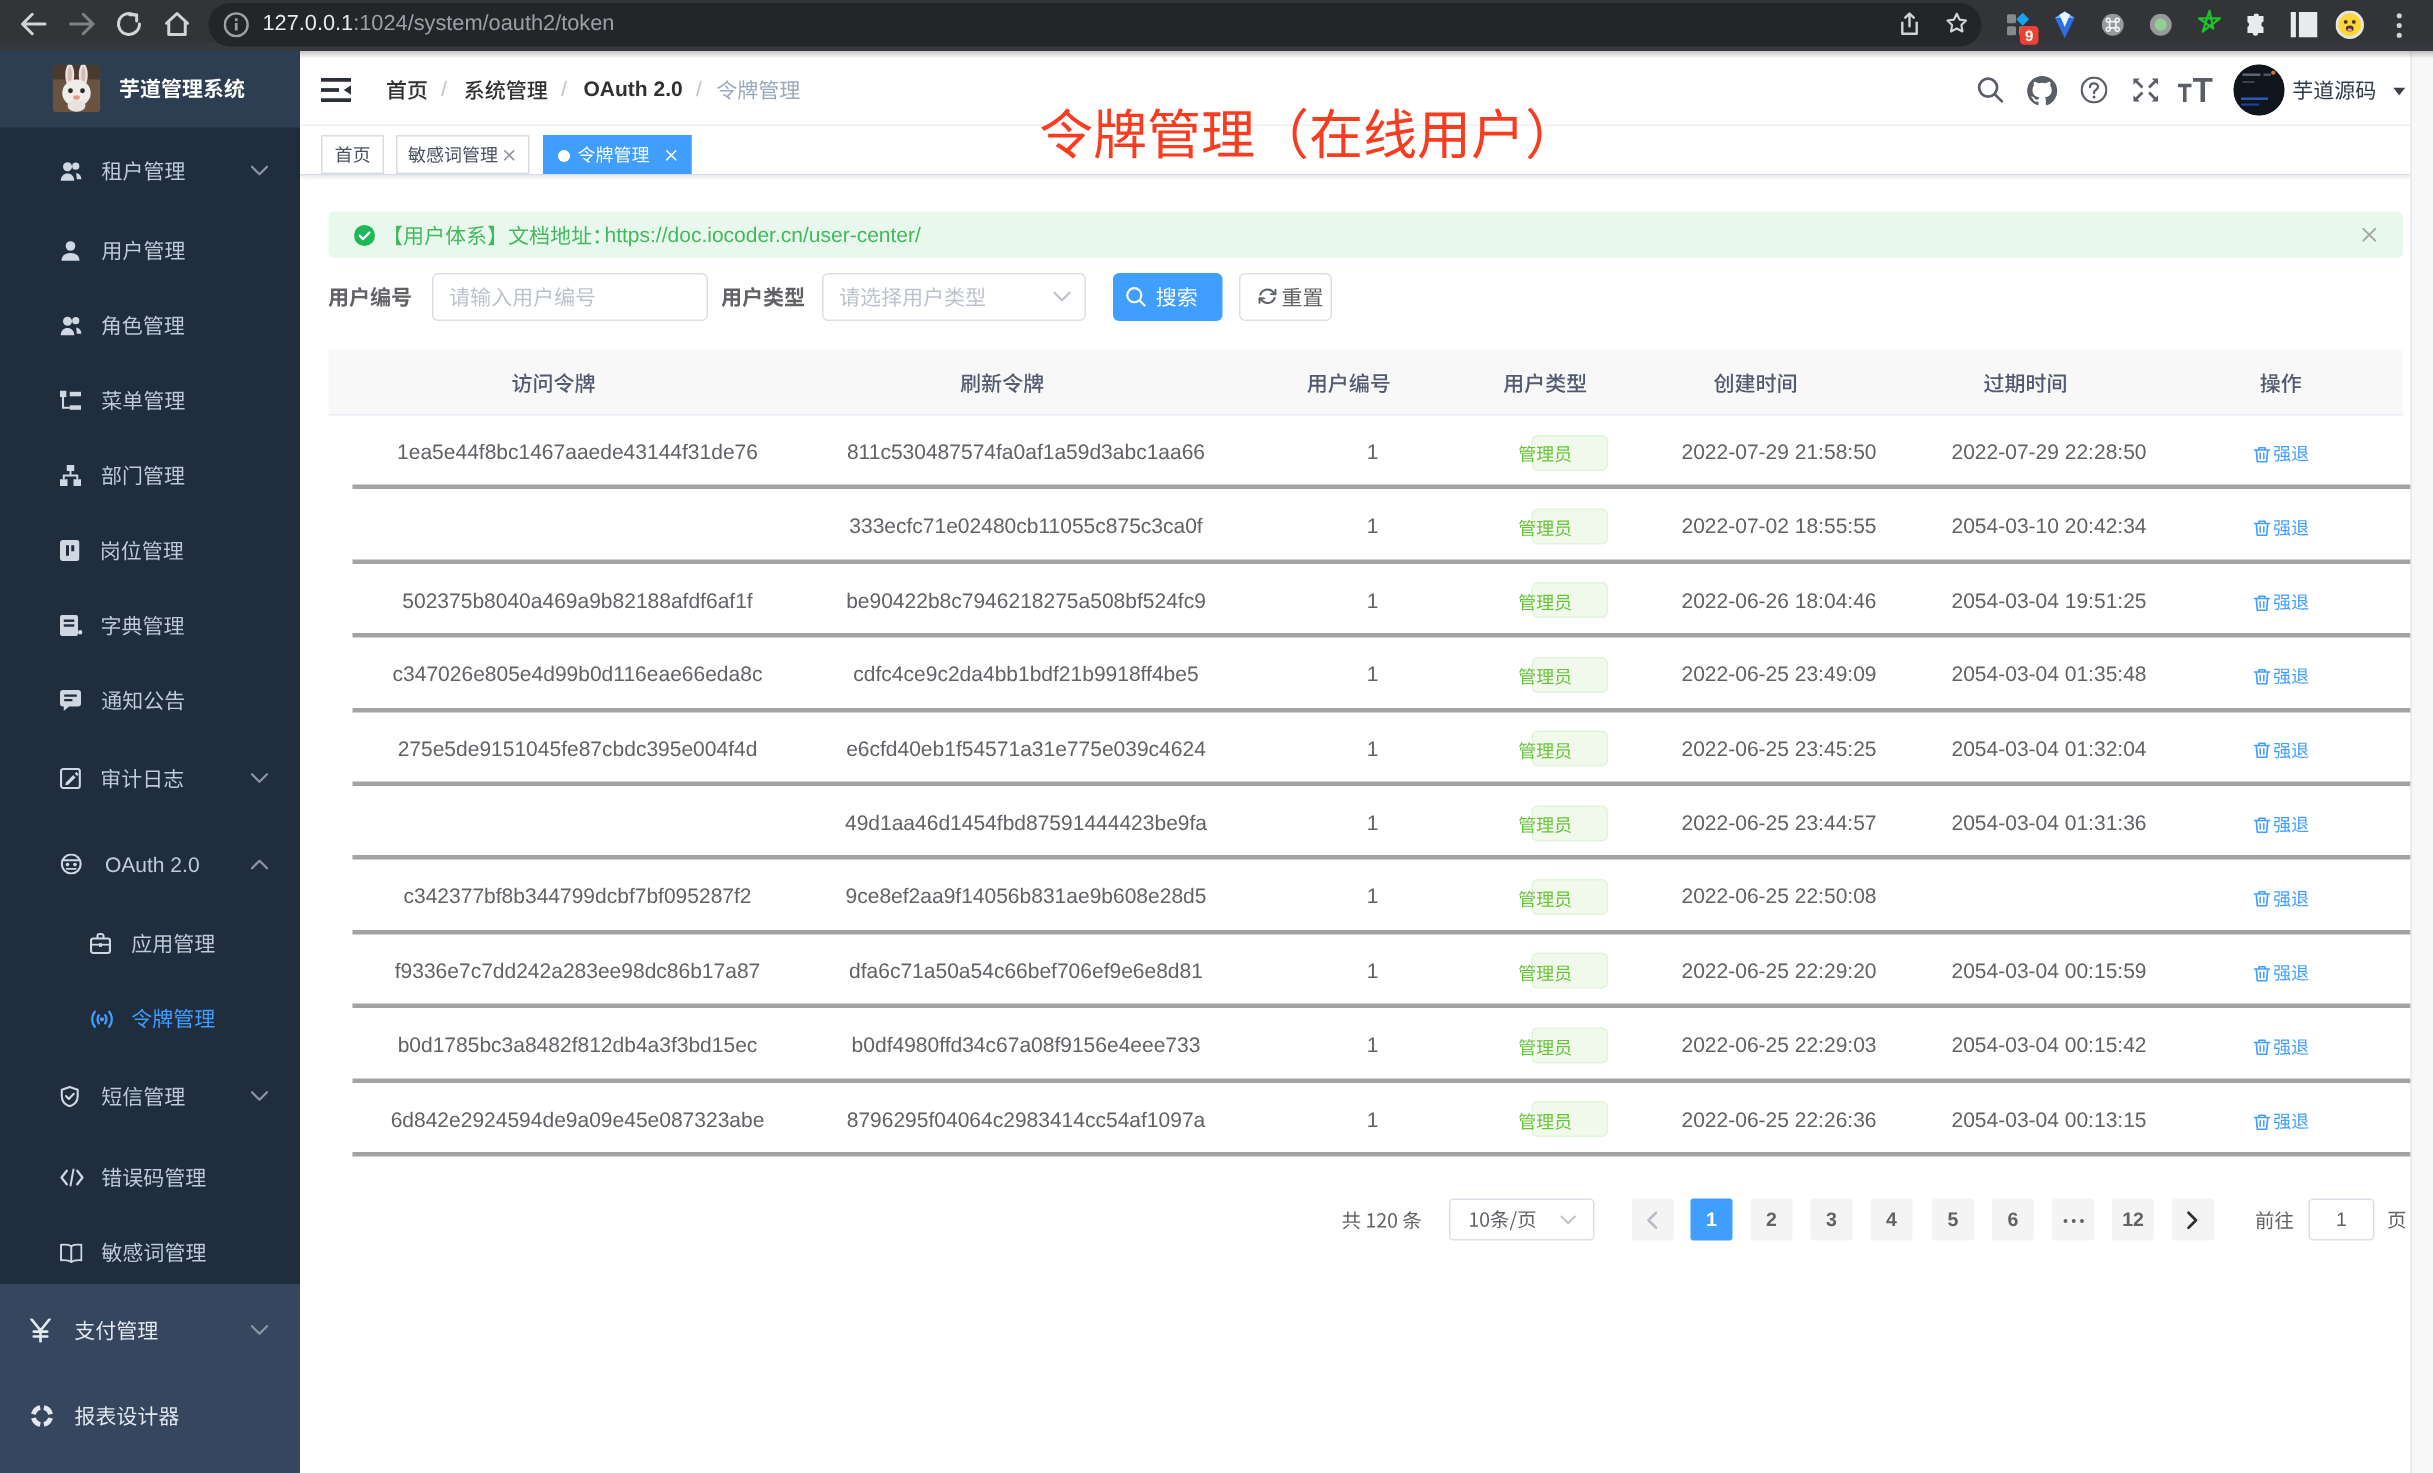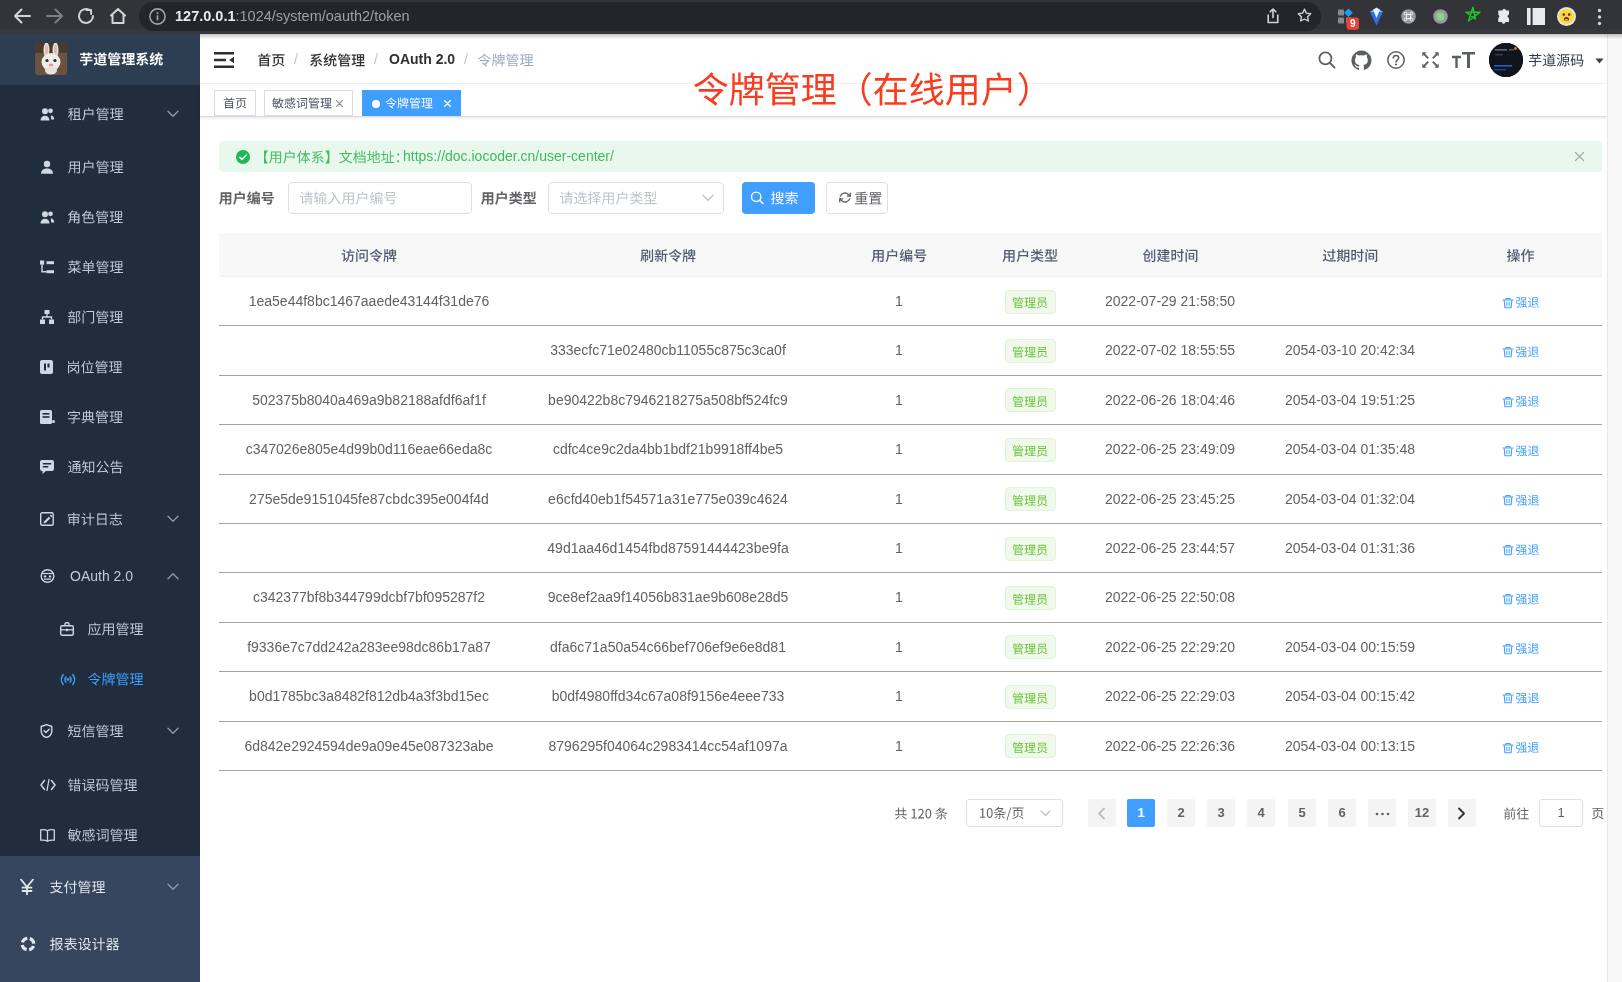"127.0.0.1" #urltxt b { font-weight: 700 -> 400 }
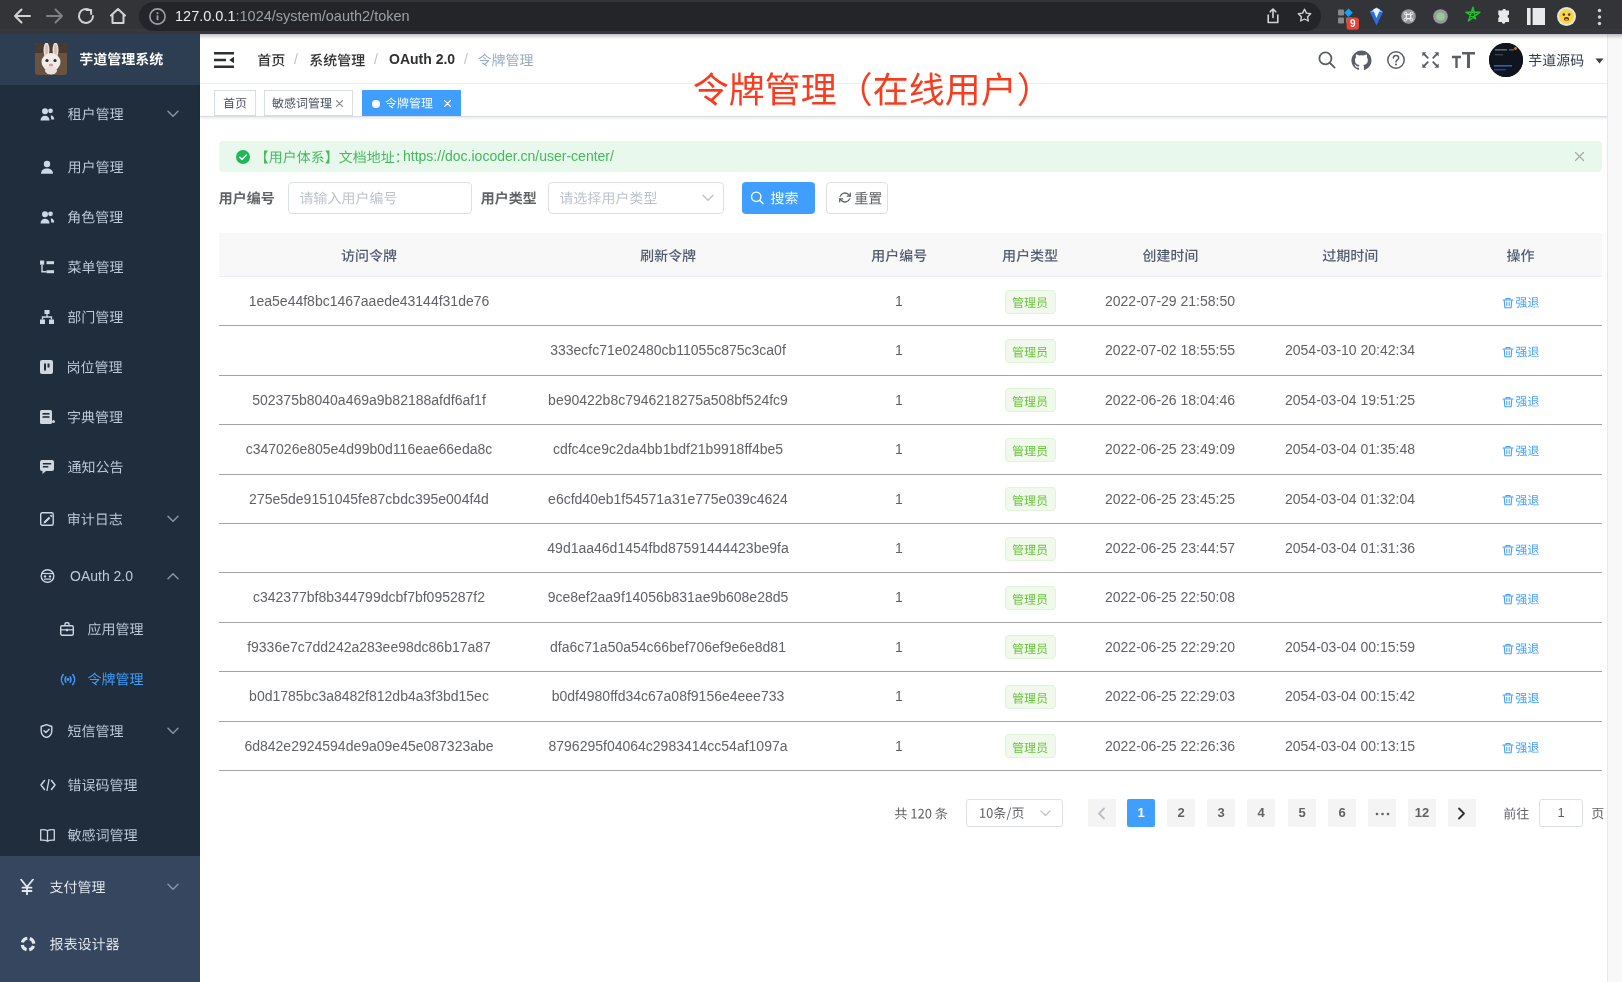"1ea5e44f8bc1467aaede43144f31de76" .trow { border-bottom: 1px solid #a3a3a3 -> 3px solid #a3a3a3; left: 0 -> 16px }
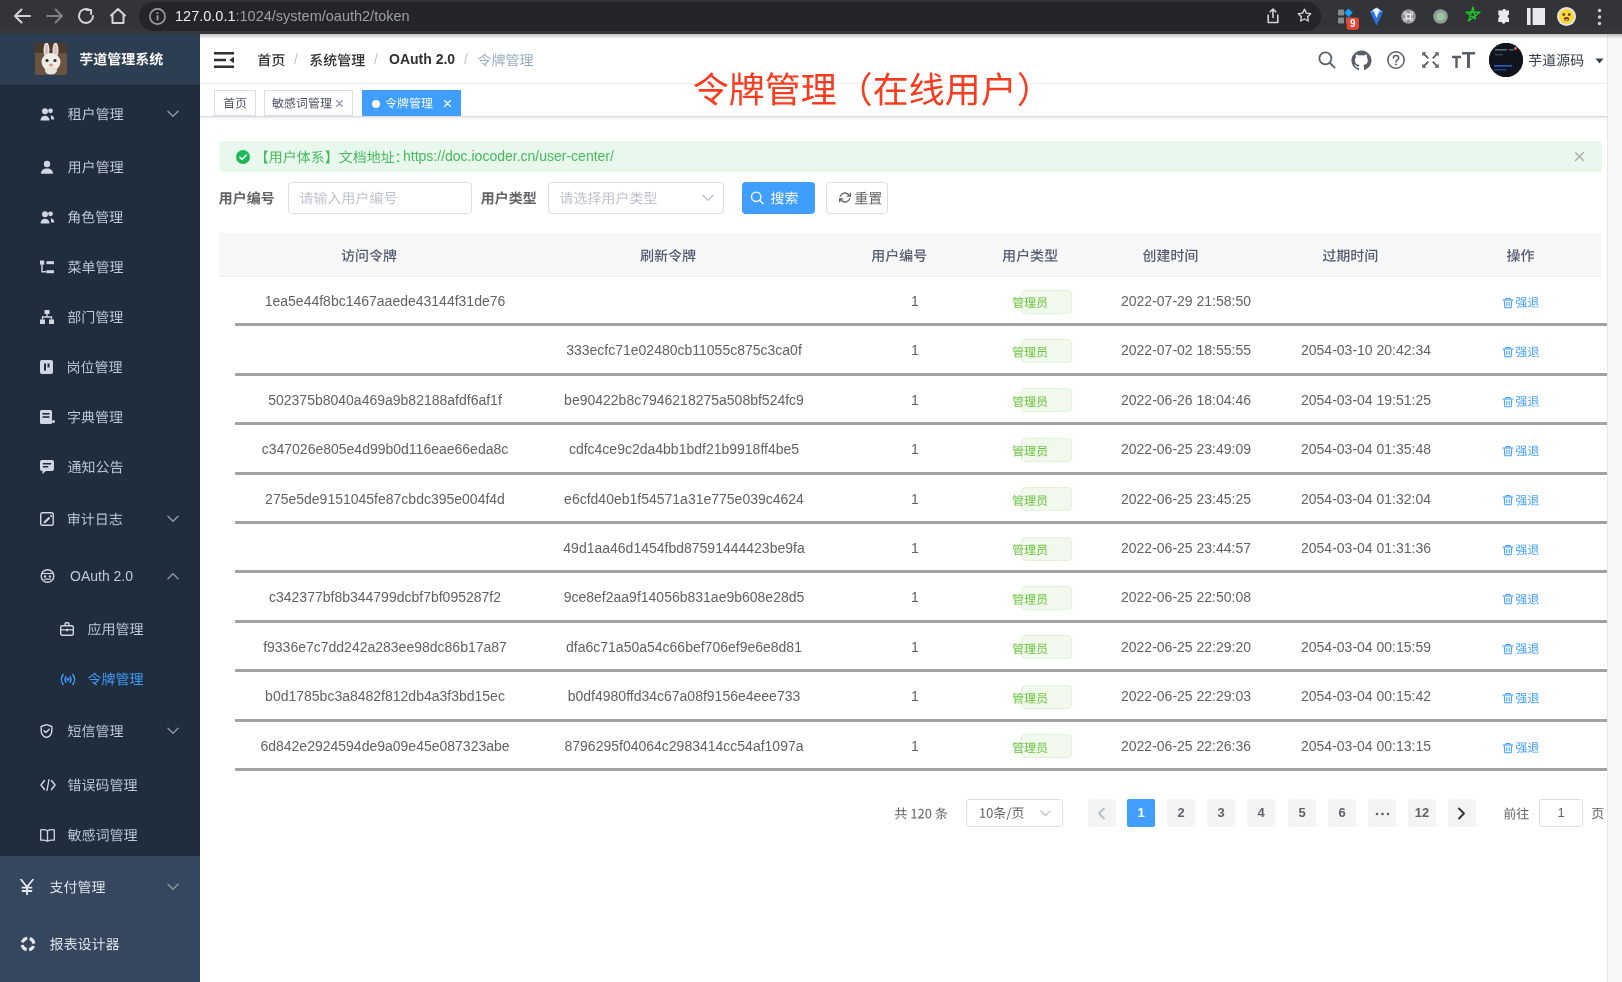"811c530487574fa0af1a59d3abc1aa66" div.cell { html: none -> <div>811c530487574fa0af1a59d3abc1aa66</div> }
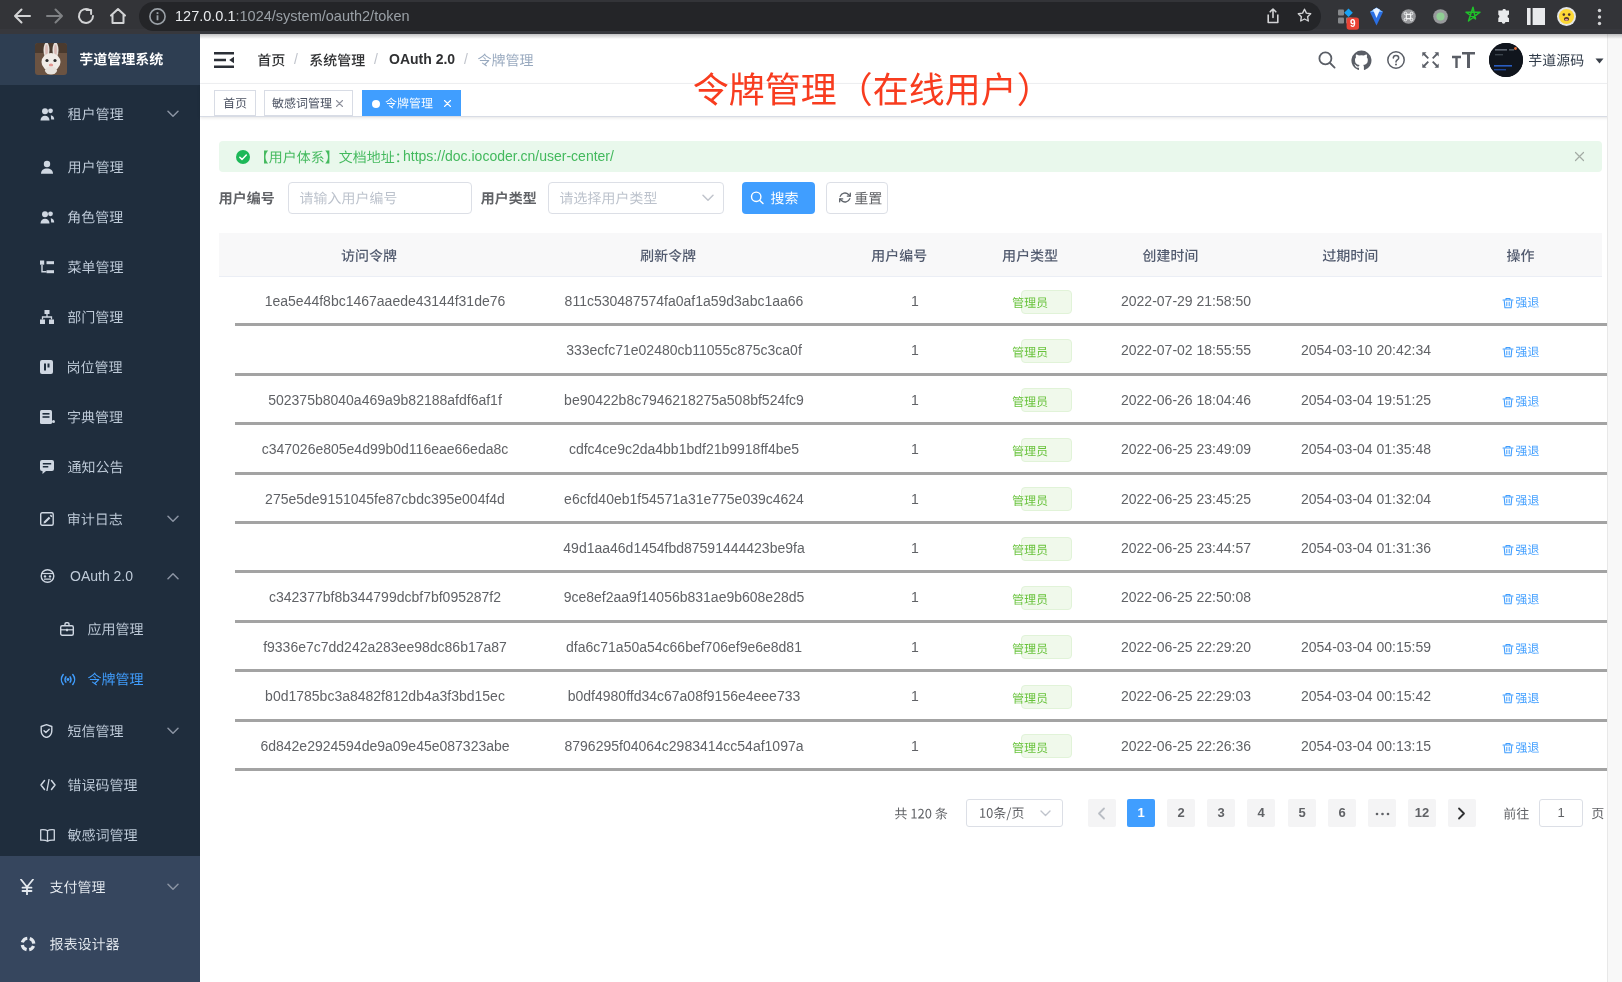"2022-07-29 22:28:50" div.cell { html: none -> <div>2022-07-29 22:28:50</div> }
